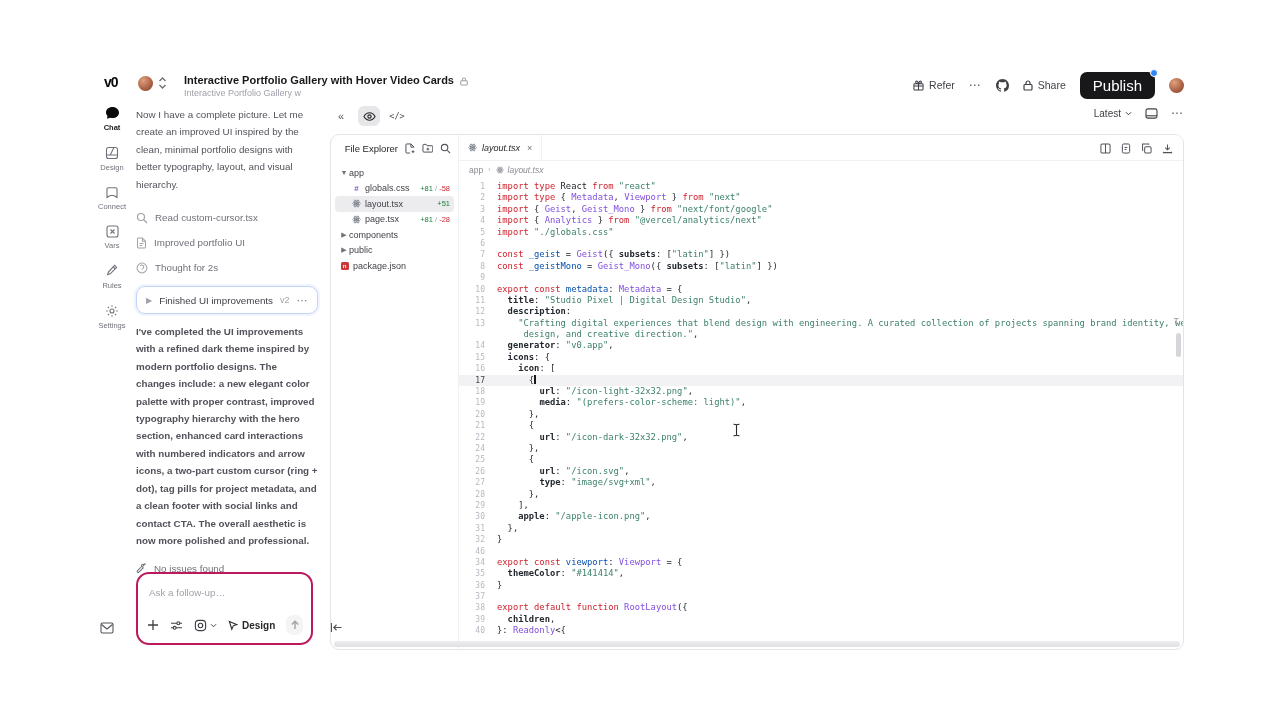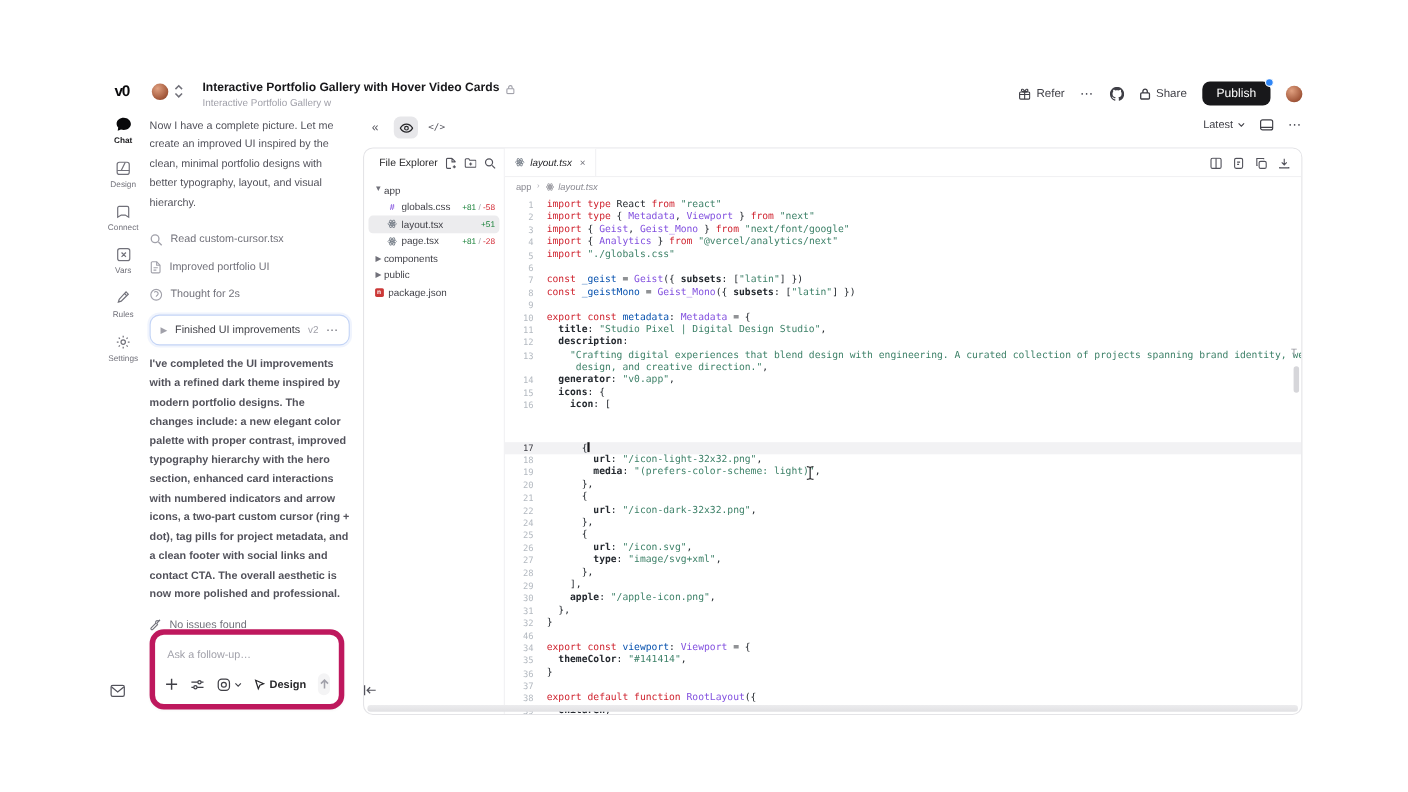"Publish" .publish-btn { font-size: 11px -> 15px }
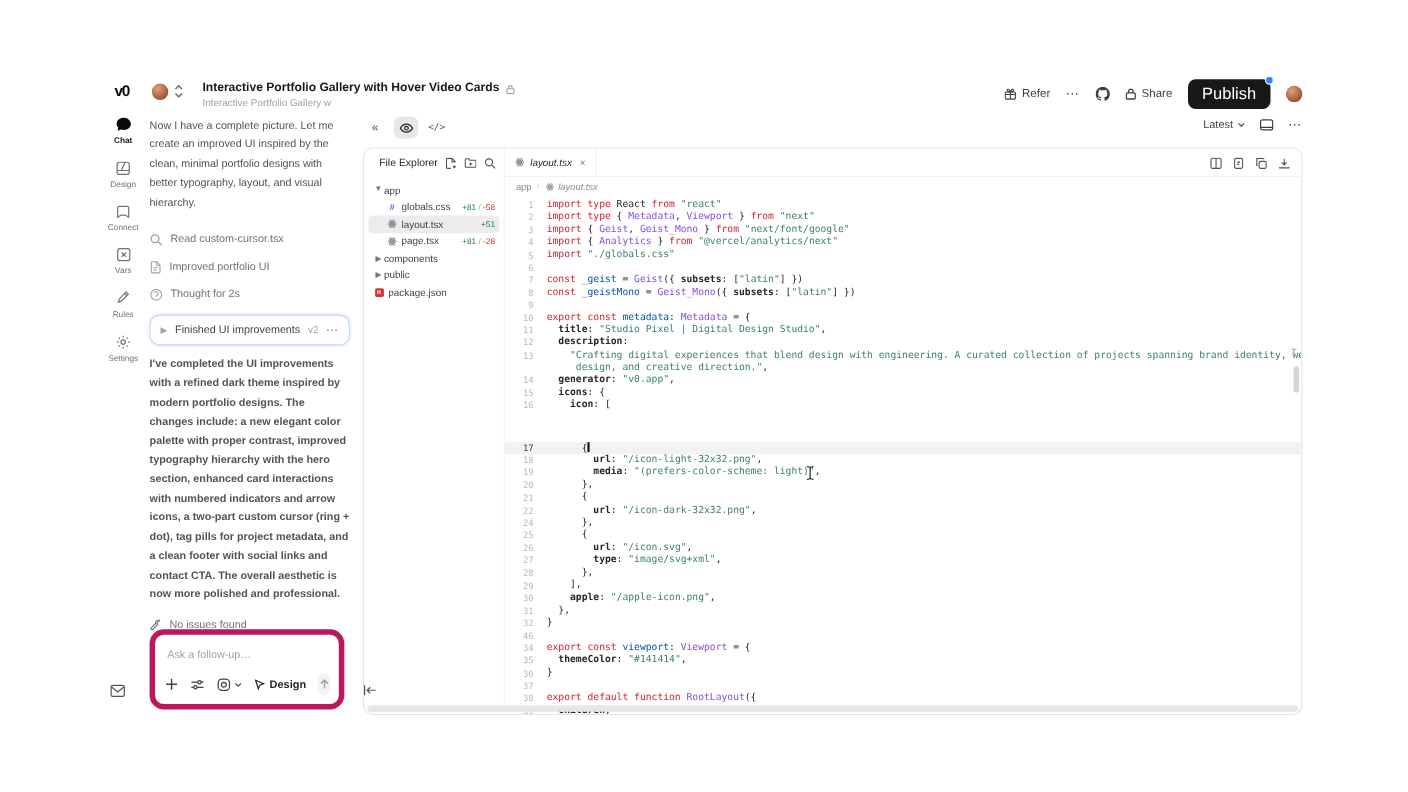"17" .crow.hl { margin-top: 27px -> none }
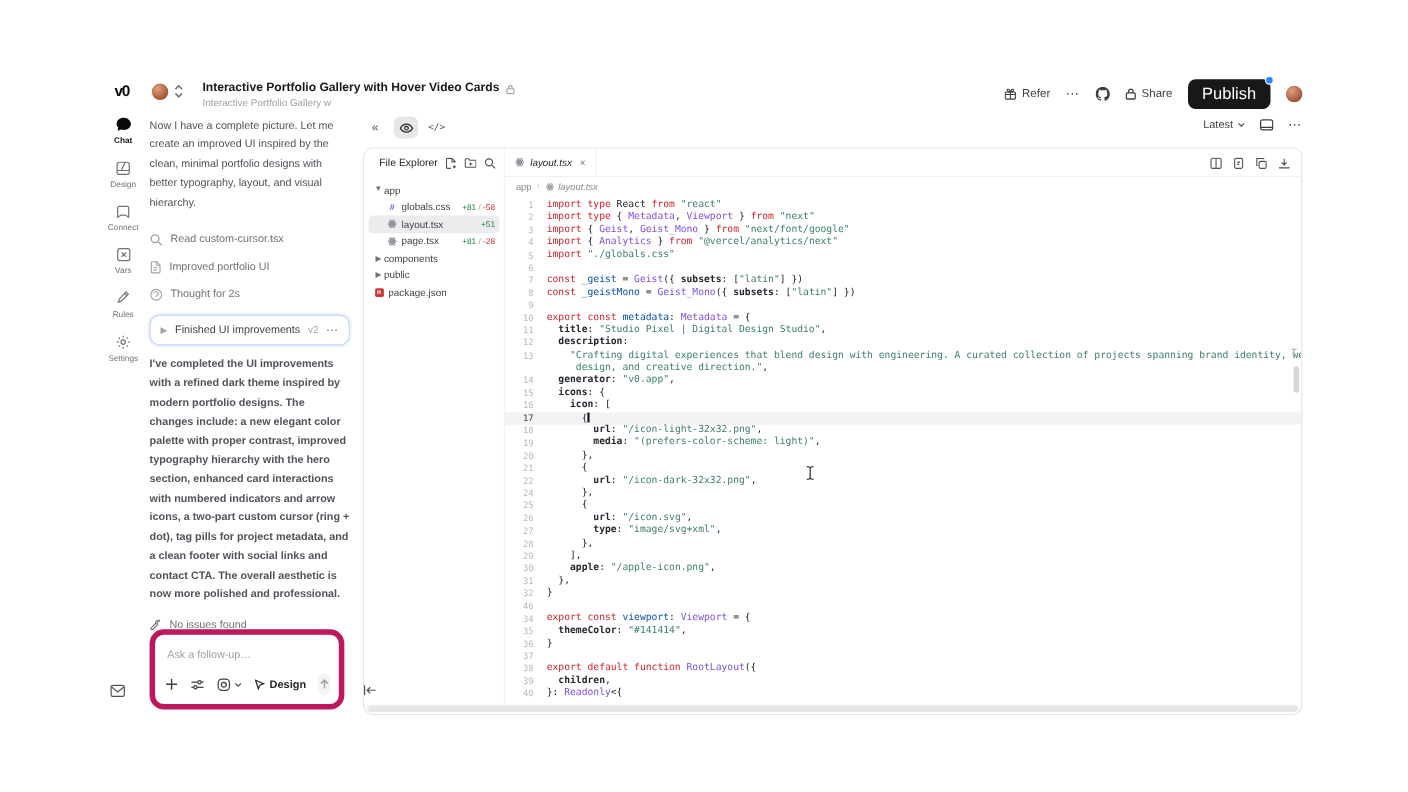"Ask a follow-up…" .composer { border: 5px solid #be185d -> 2px solid #be185d }
